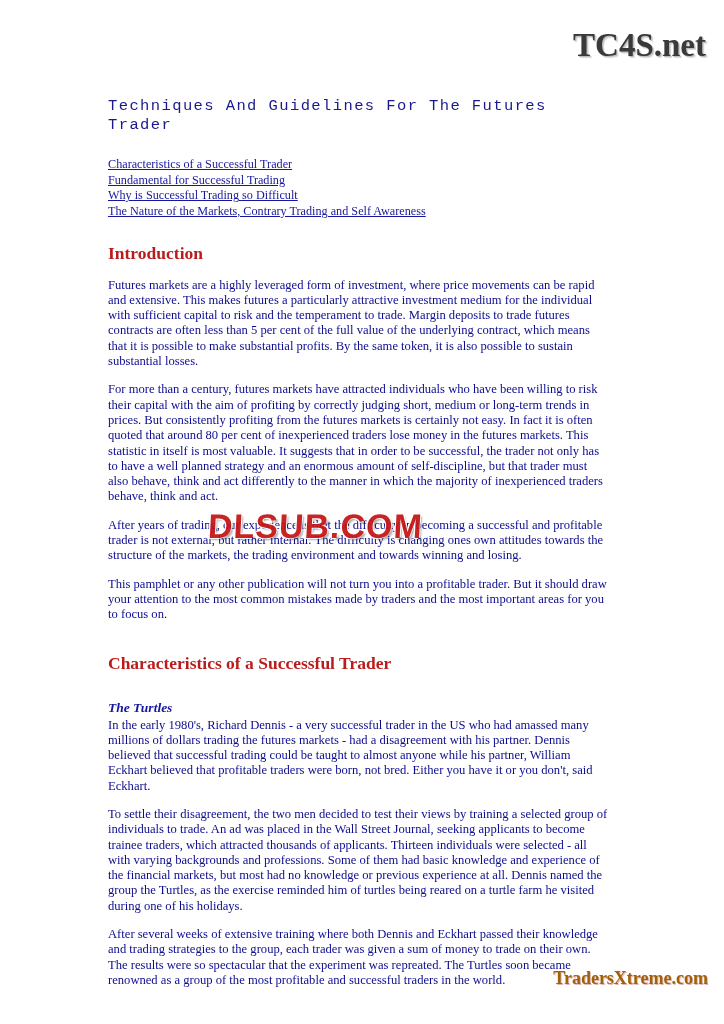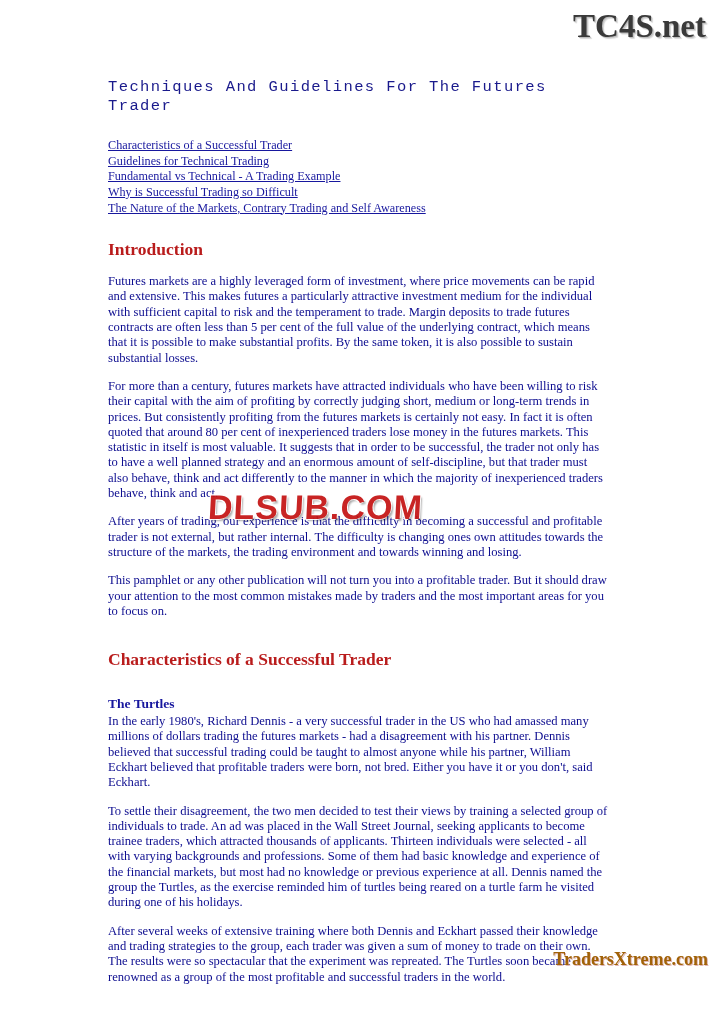"TC4S.net" .page { margin-top: none -> 19px }
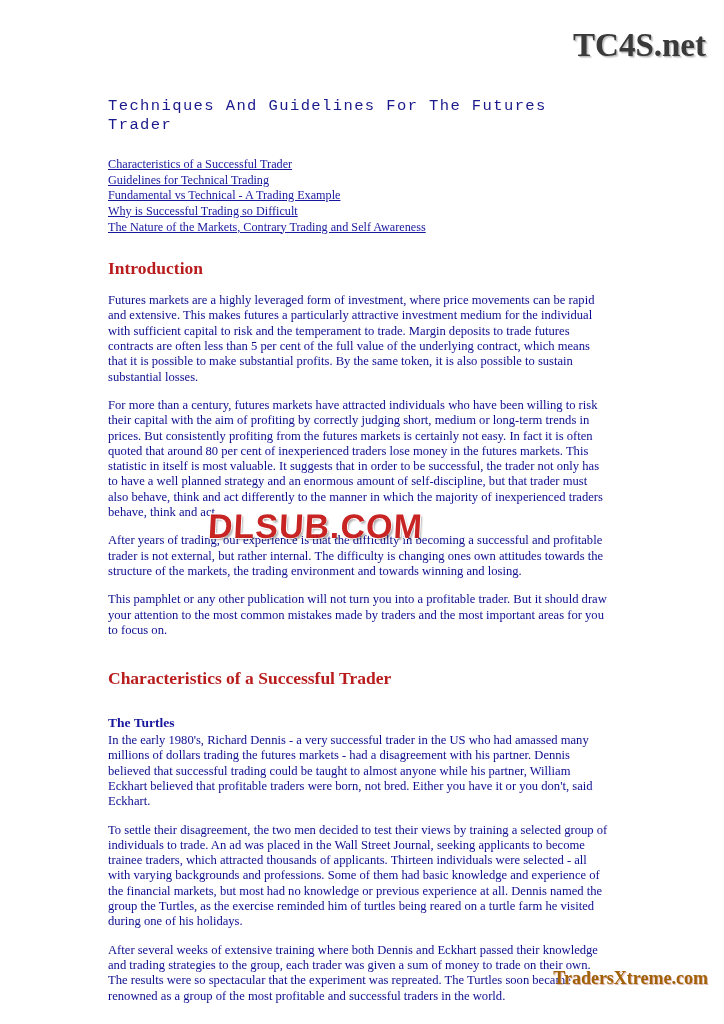"Guidelines for Technical Trading" a { text: Guidelines for Technical -> Fundamental for Successful }
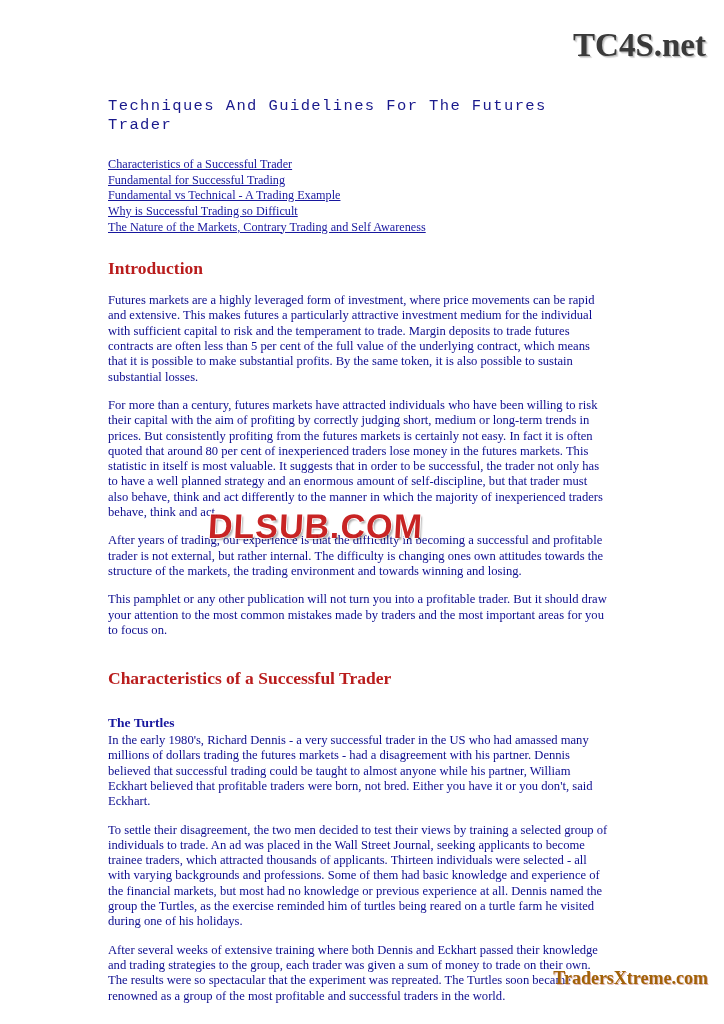"Fundamental vs Technical - A" li { html: <li><a>Fundamental vs Technical - A Trading Example</a></li> -> none }
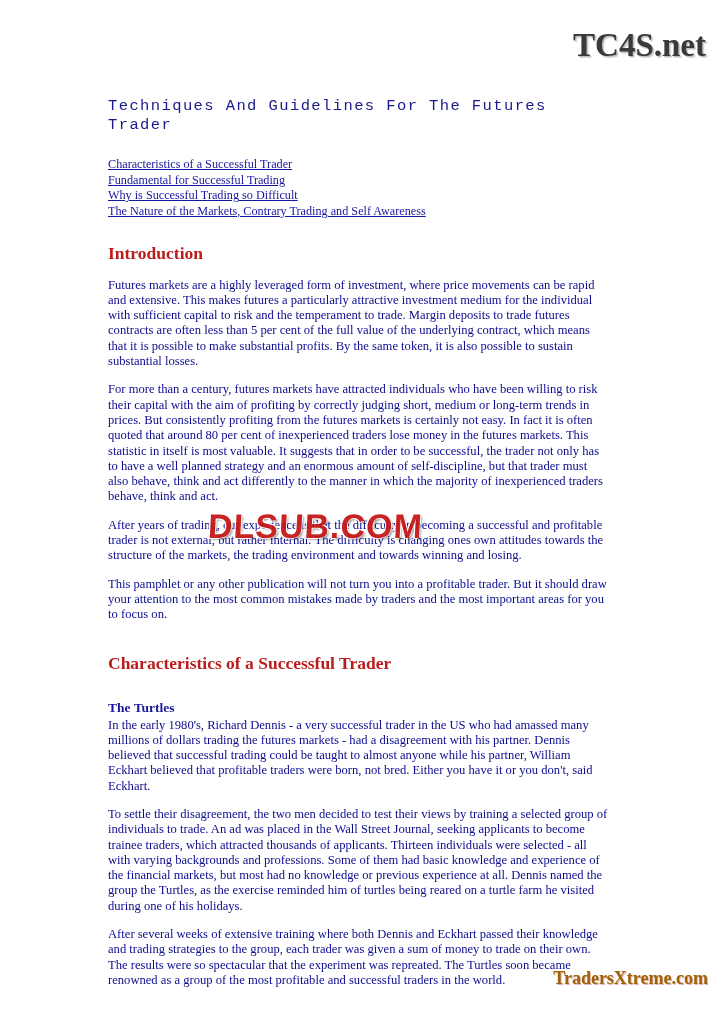"The Turtles" h3.subsection { font-style: none -> italic }
